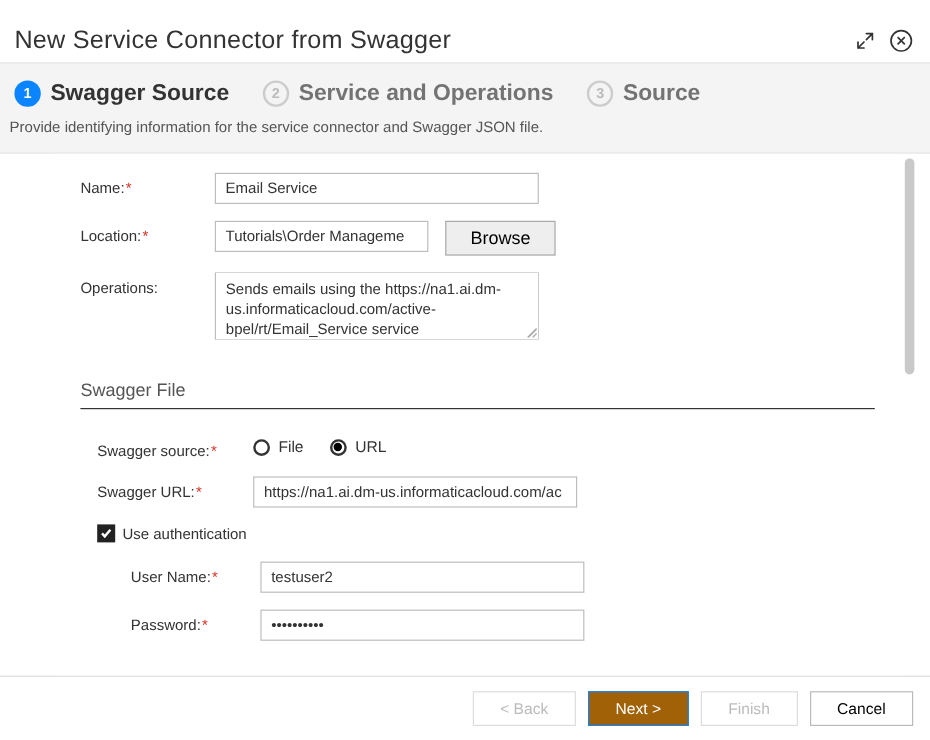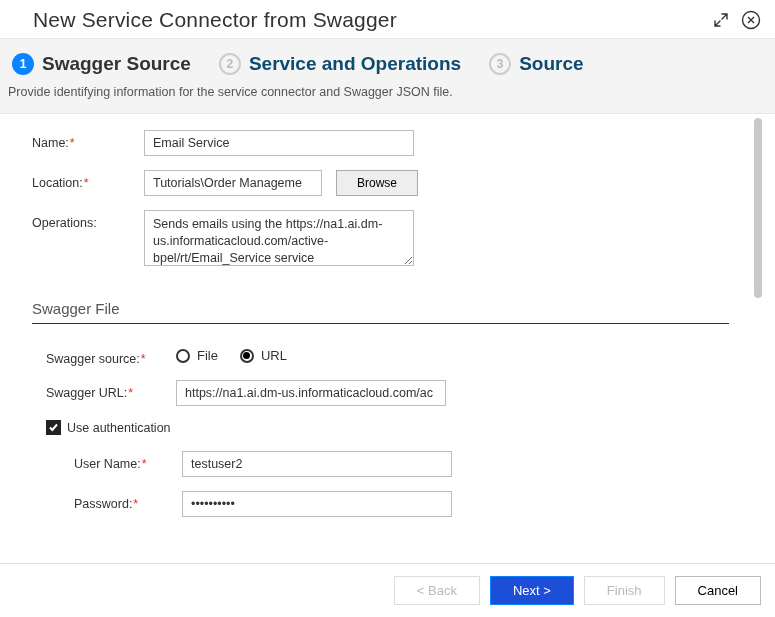"New Service Connector from Swagger" .titlebar { margin-left: 21px -> none; padding: 8px 12px 6px 12px -> 22px 12px 6px 12px }
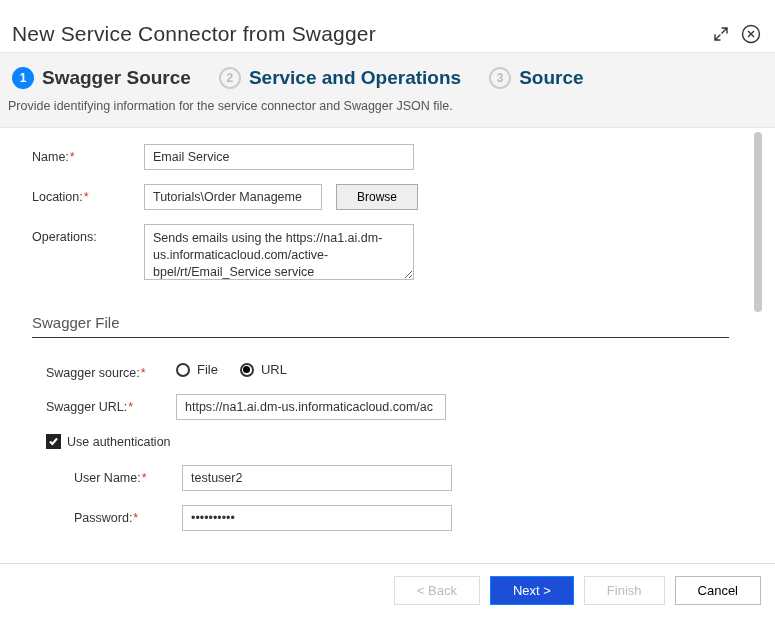"Service and Operations" .step.inactive .label { color: #0c4a6e -> #737373 }
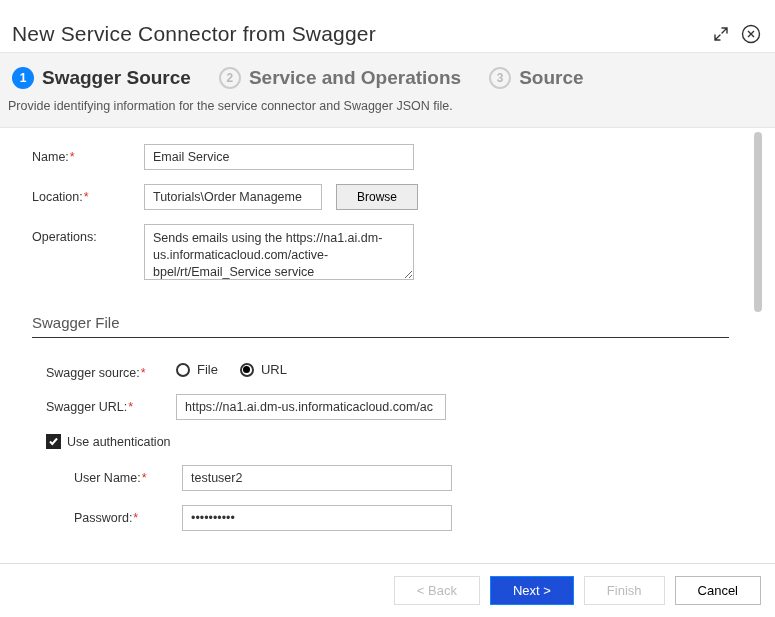"Name:*" .body-wrap { margin-left: none -> 35px }
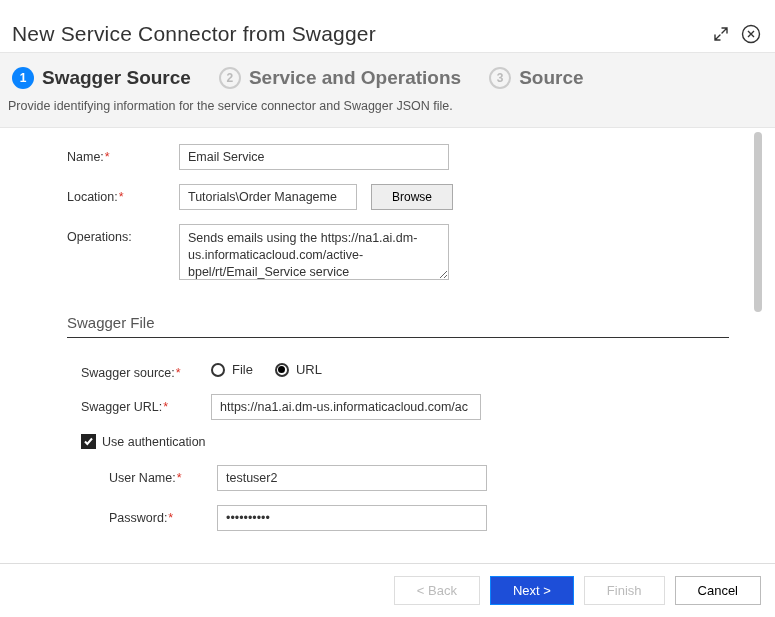"Browse" .browse { font-size: 12px -> 15px }
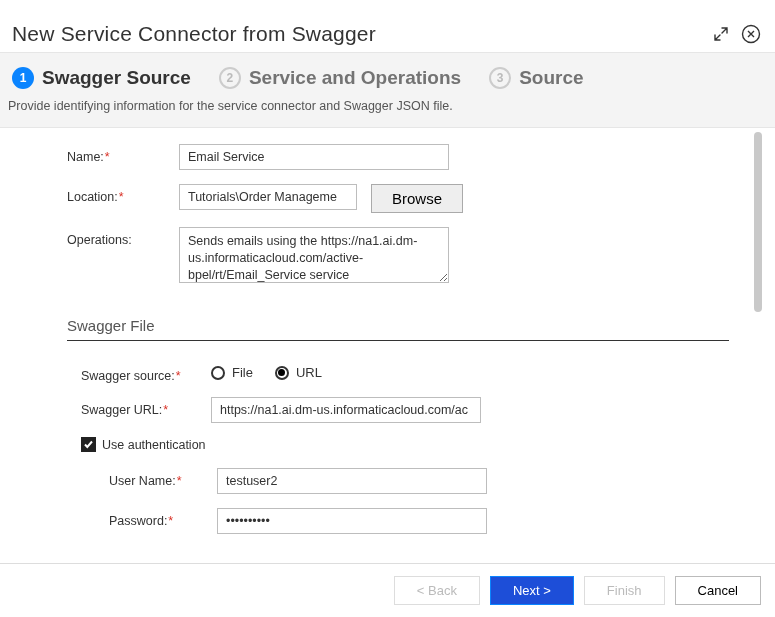"Next >" .btn.primary { background: #1d4ed8 -> #a16207 }
